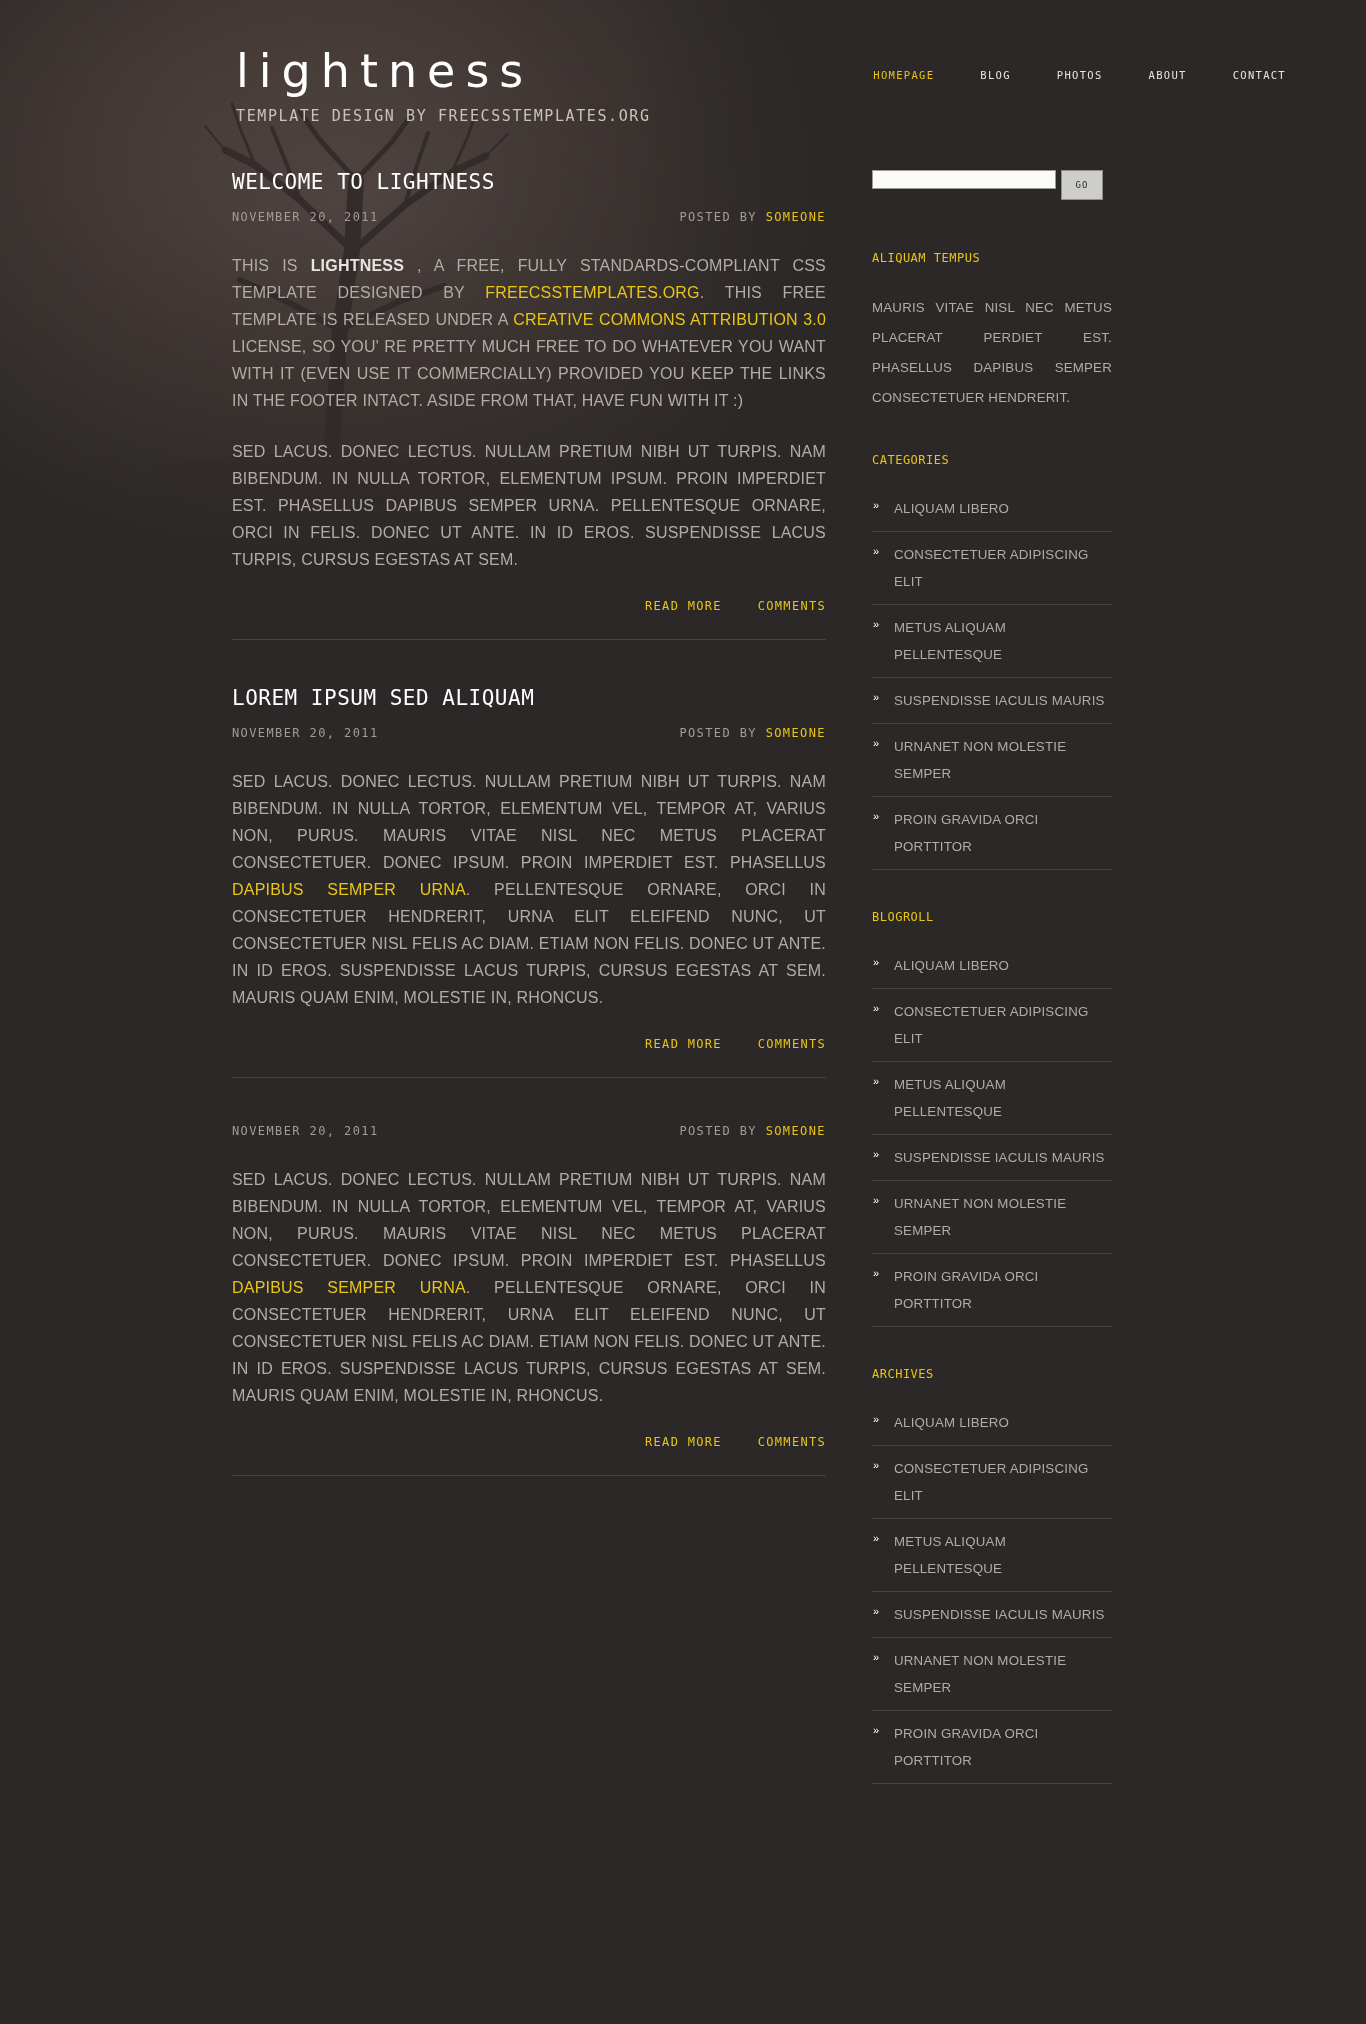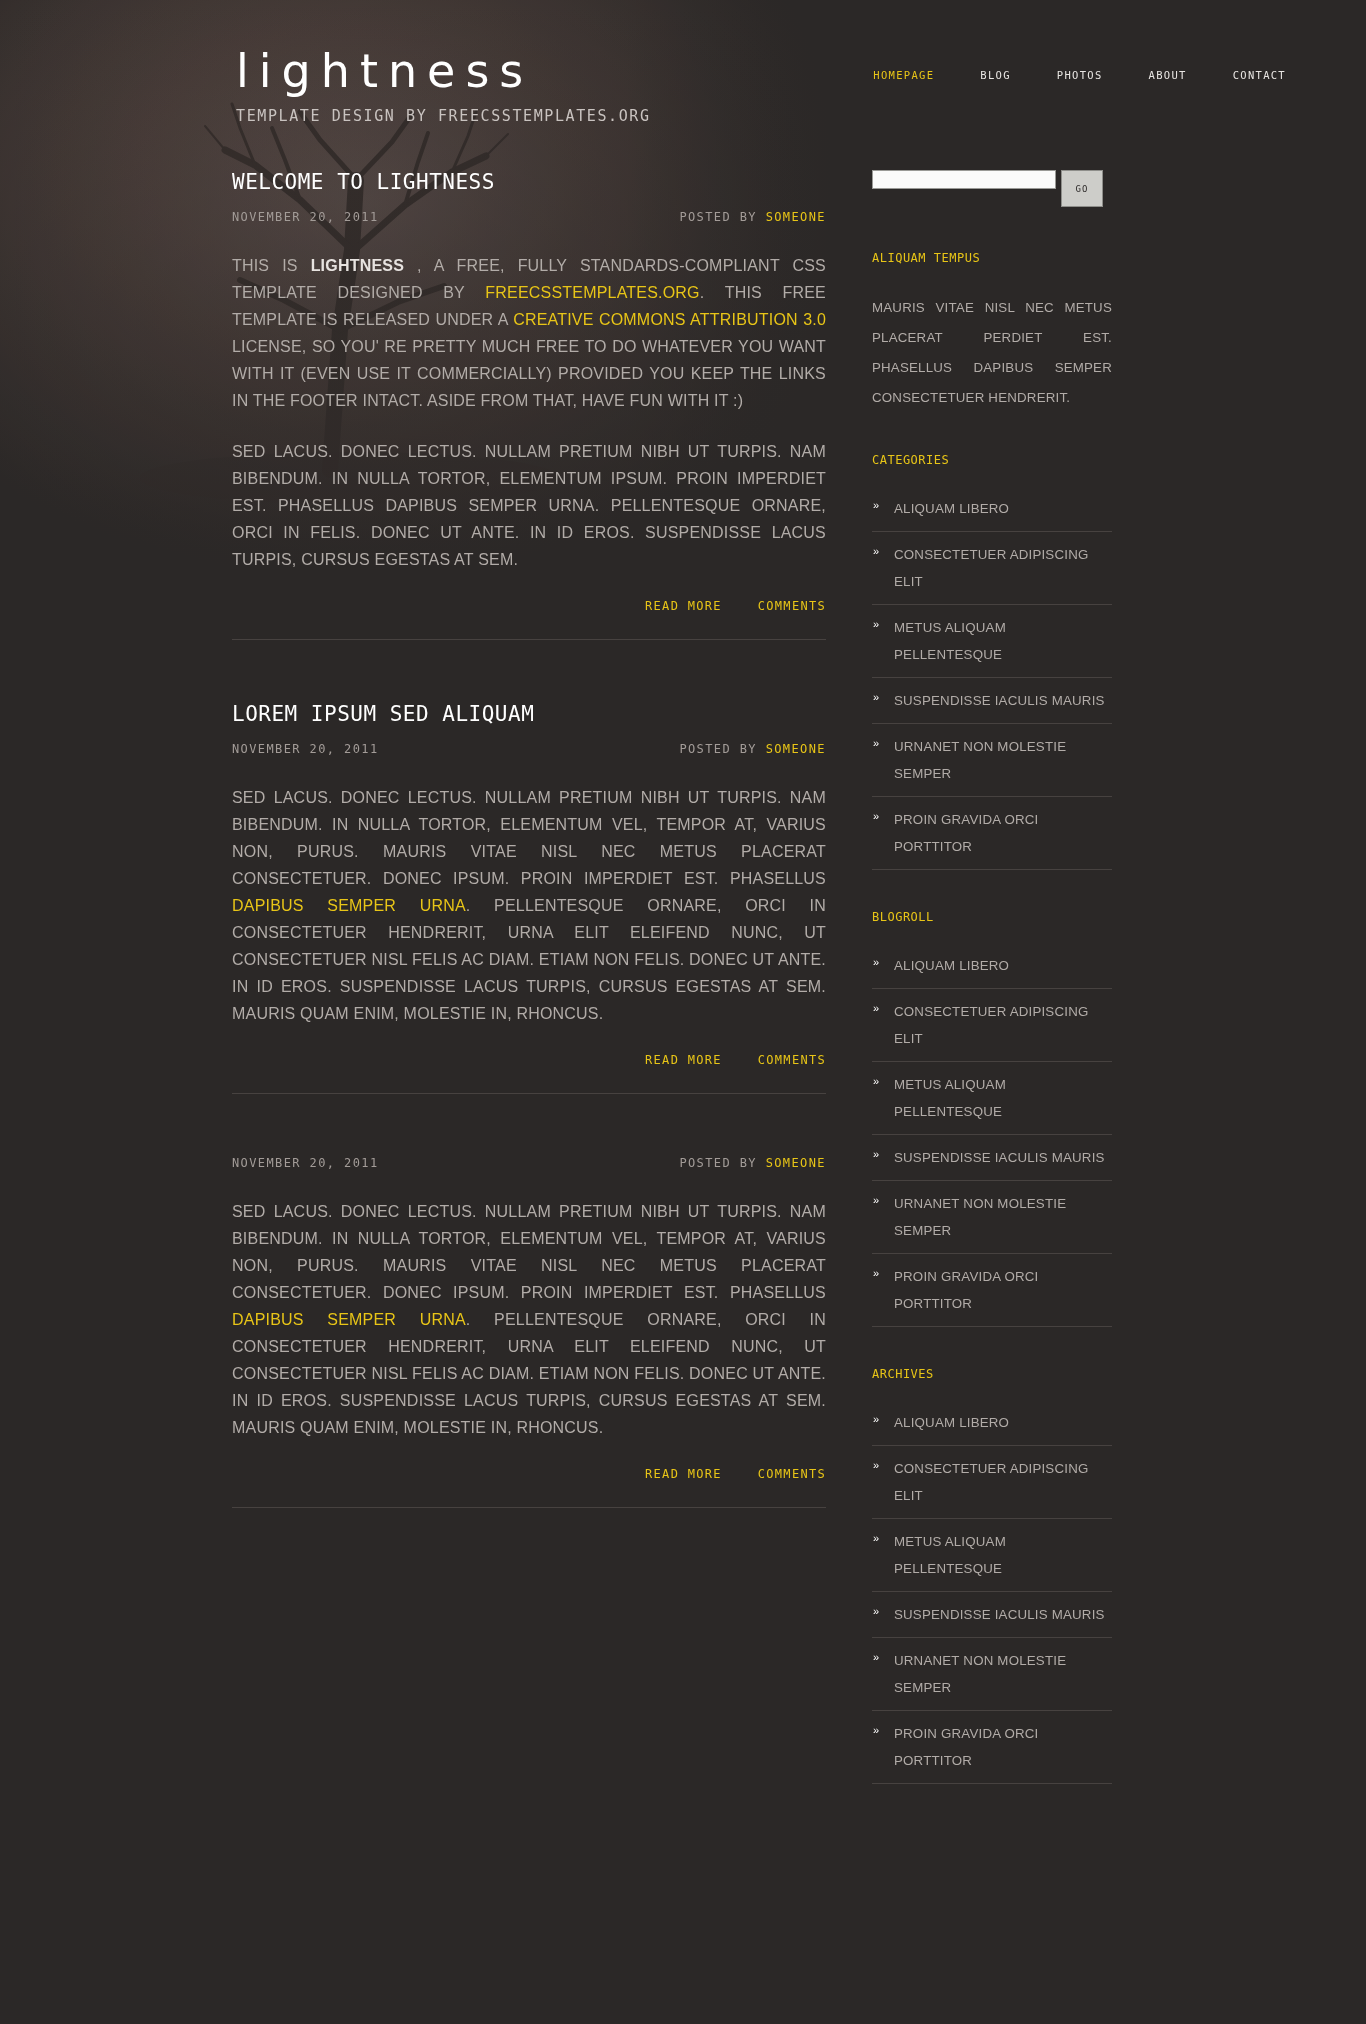"GO" #search-go { height: 37px -> 30px }
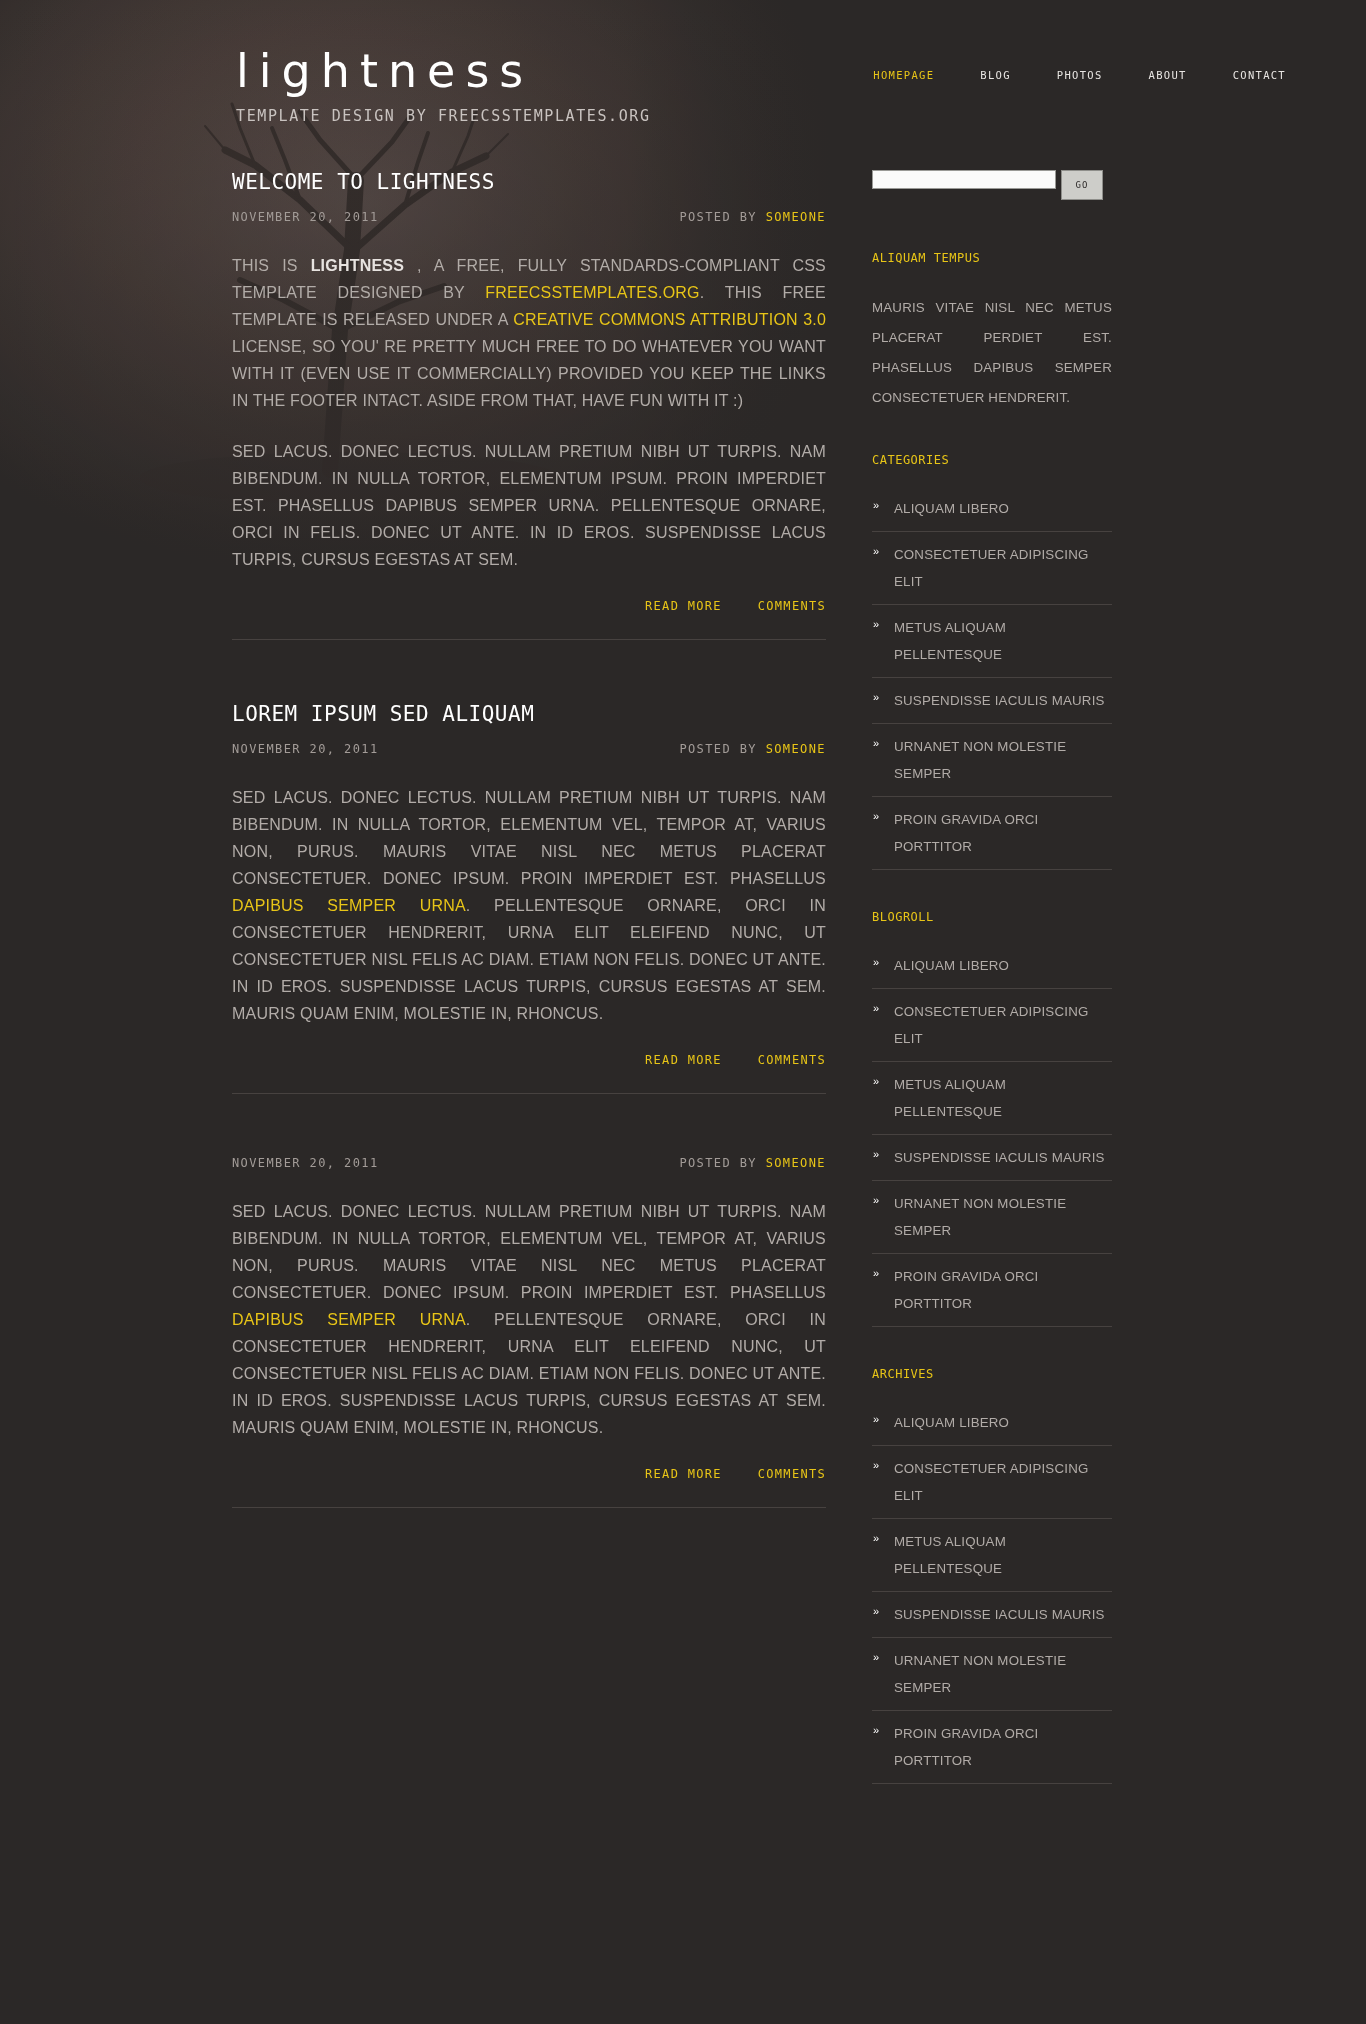"LOREM IPSUM SED ALIQUAM" .post + .post { margin-top: 42px -> 26px }
